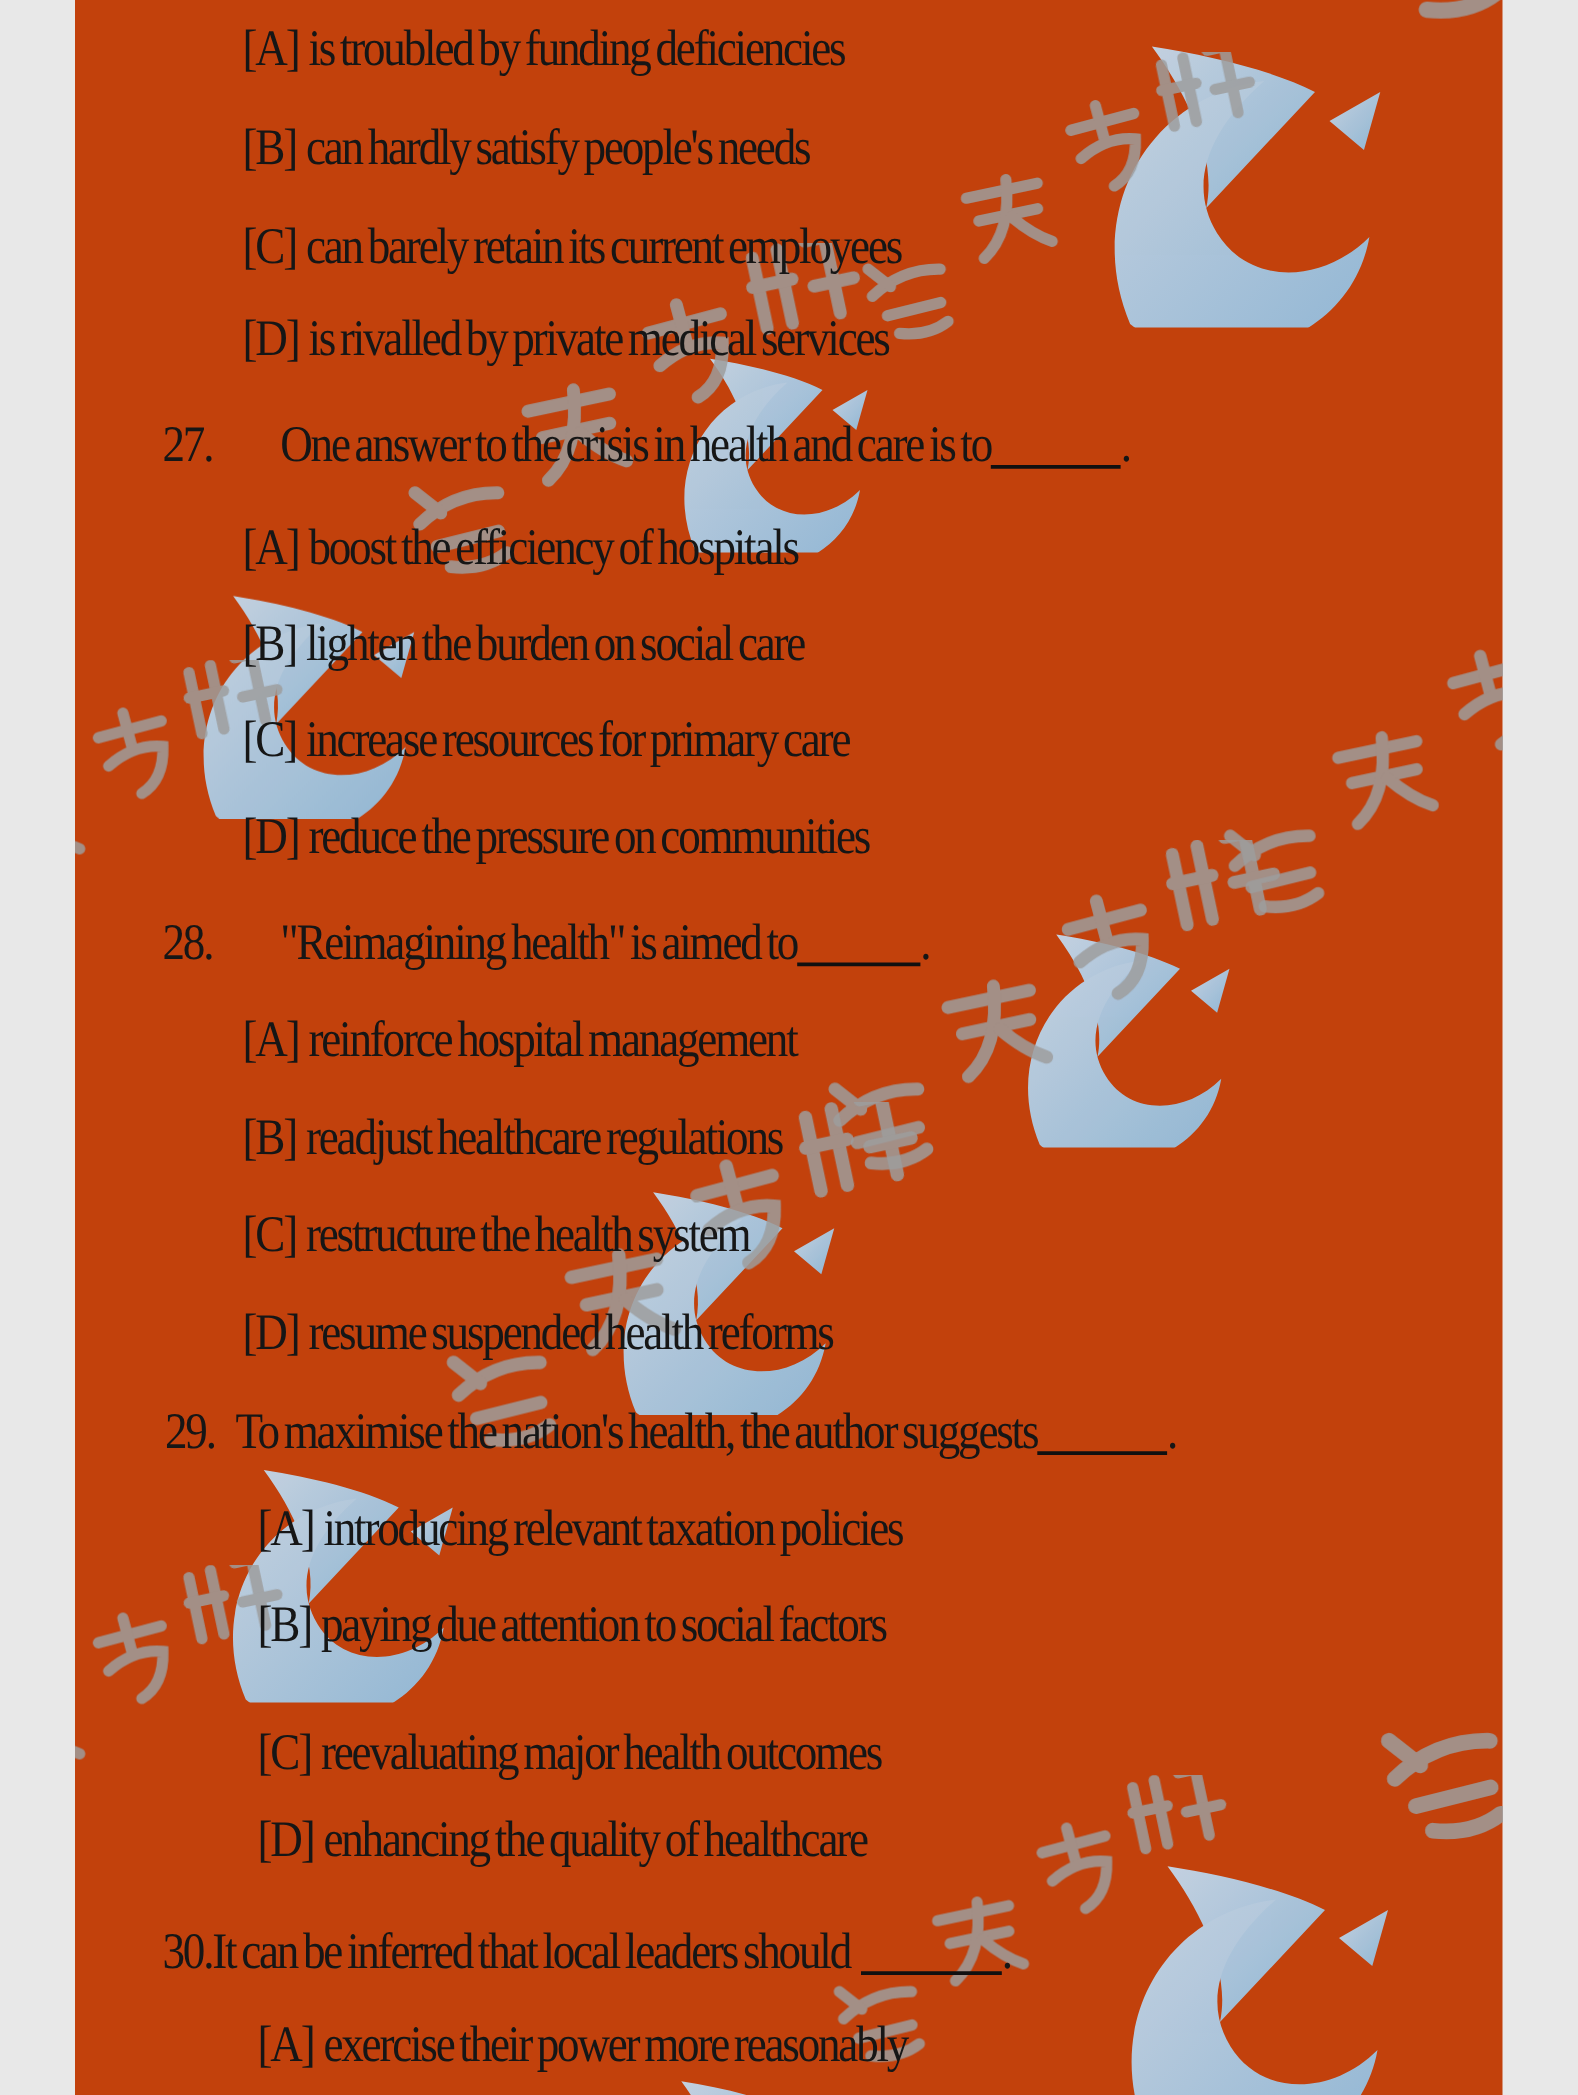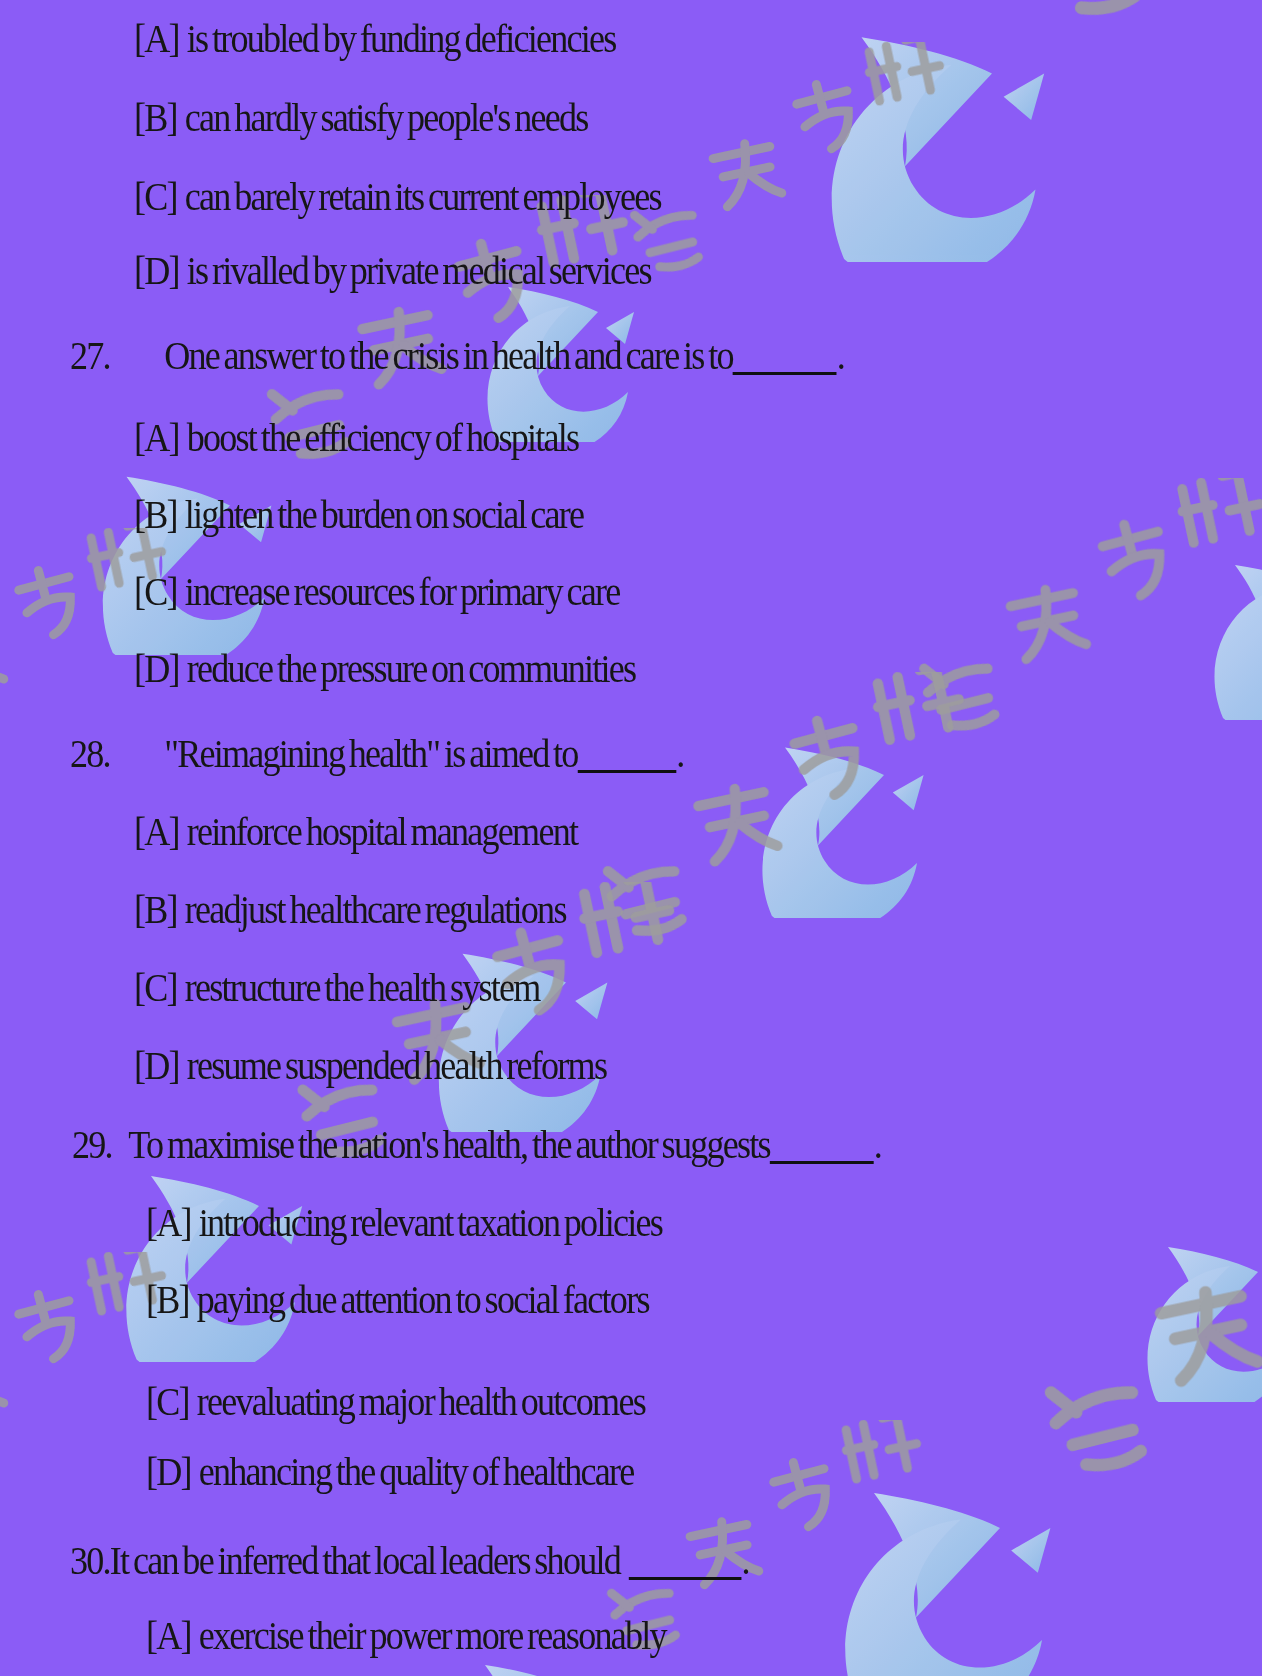"[A] is troubled by funding" #page { background: #8b5cf6 -> #c2410c; width: 1262px -> 1142px }
